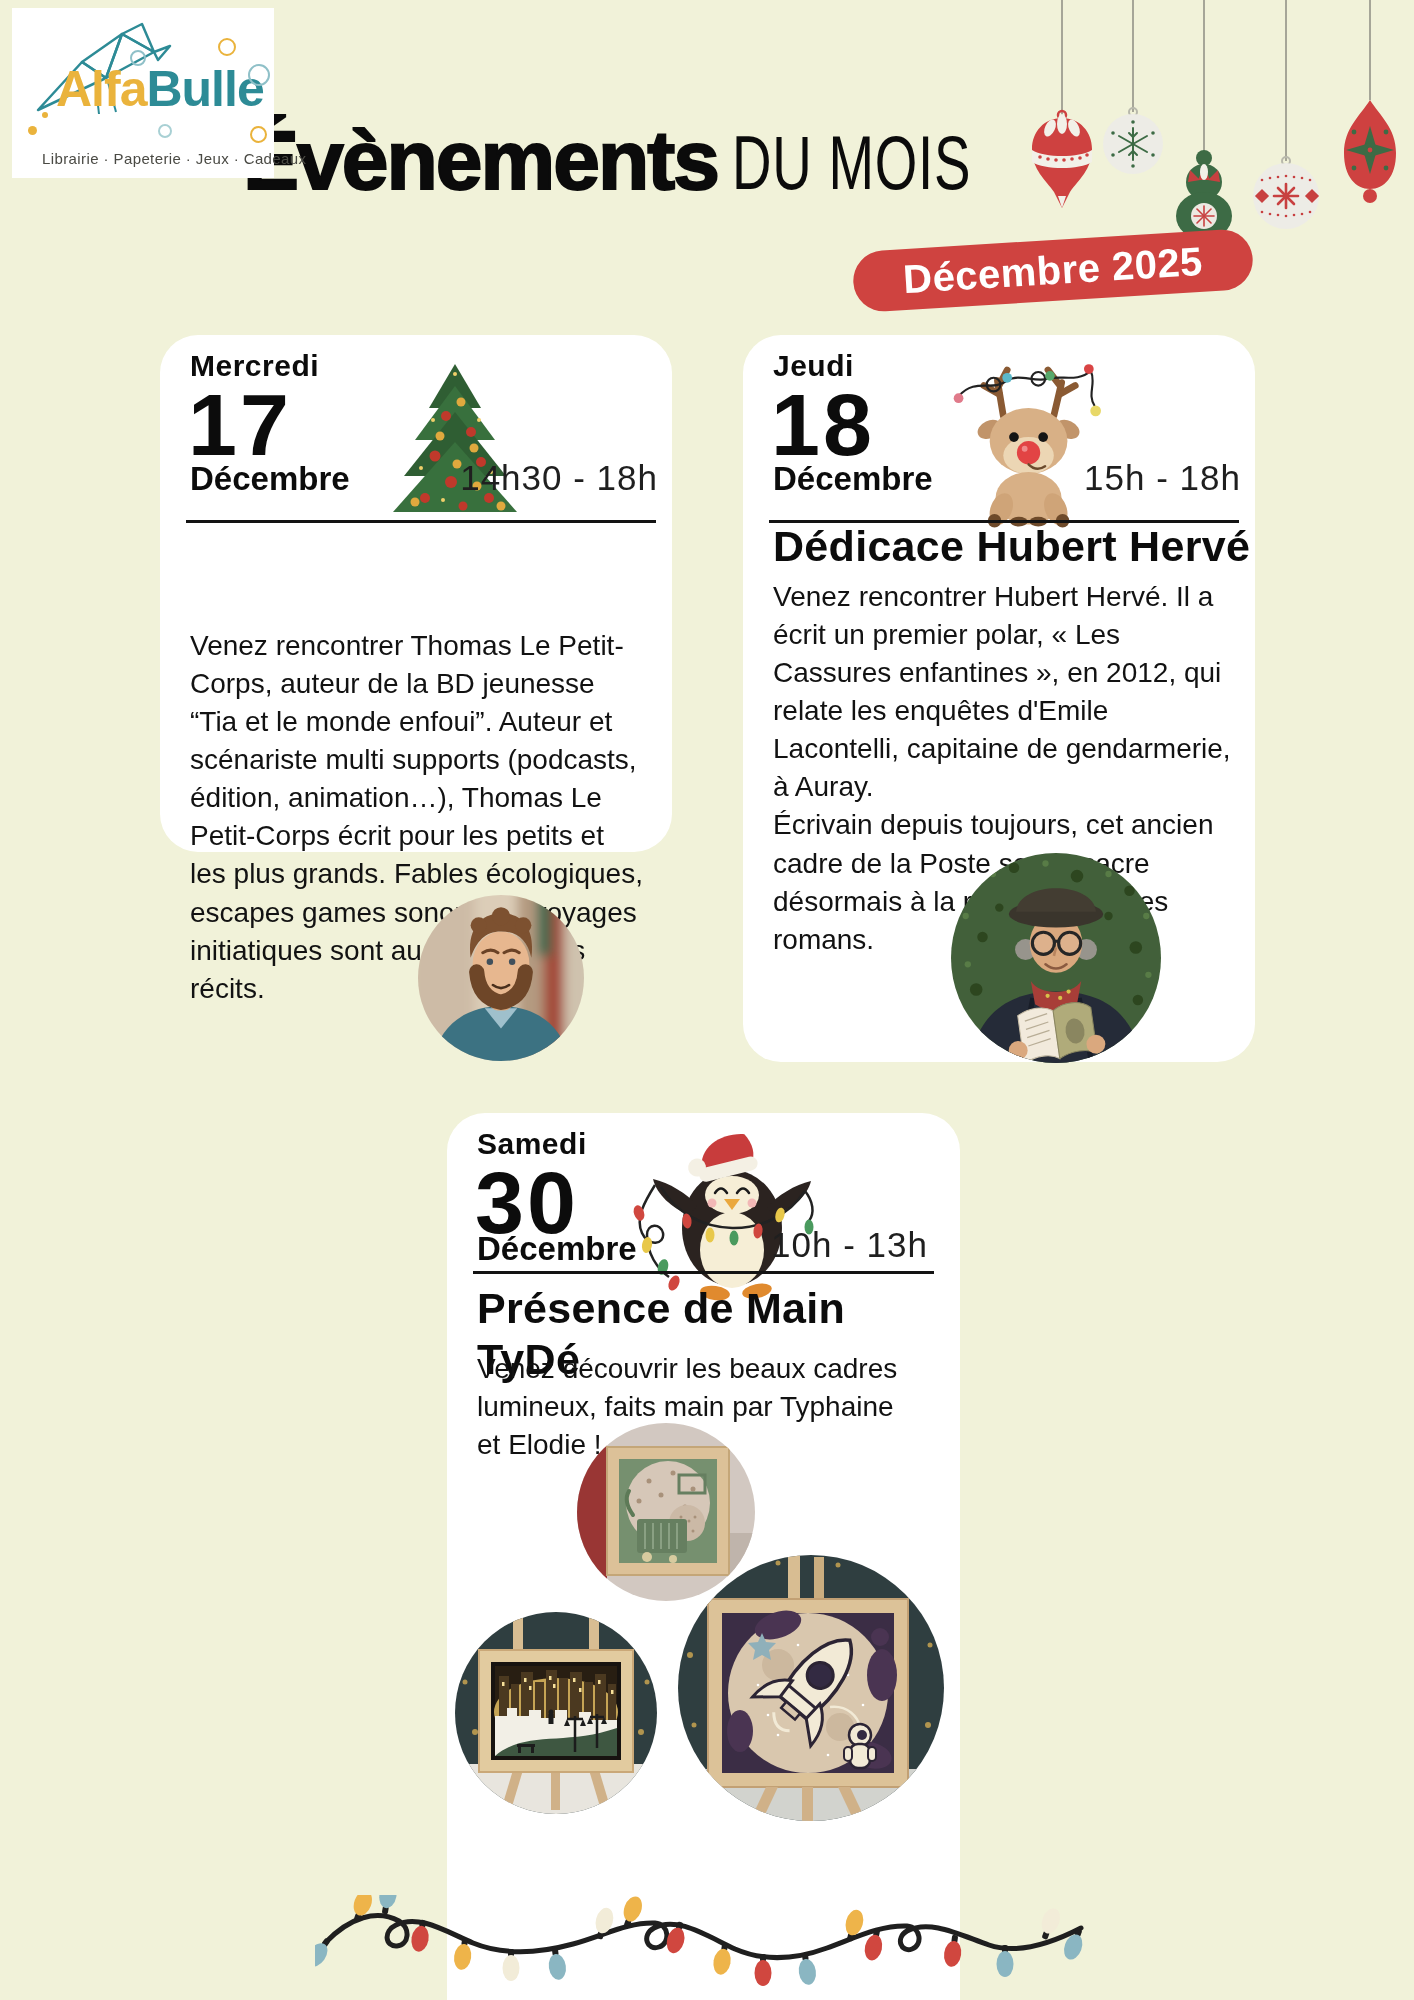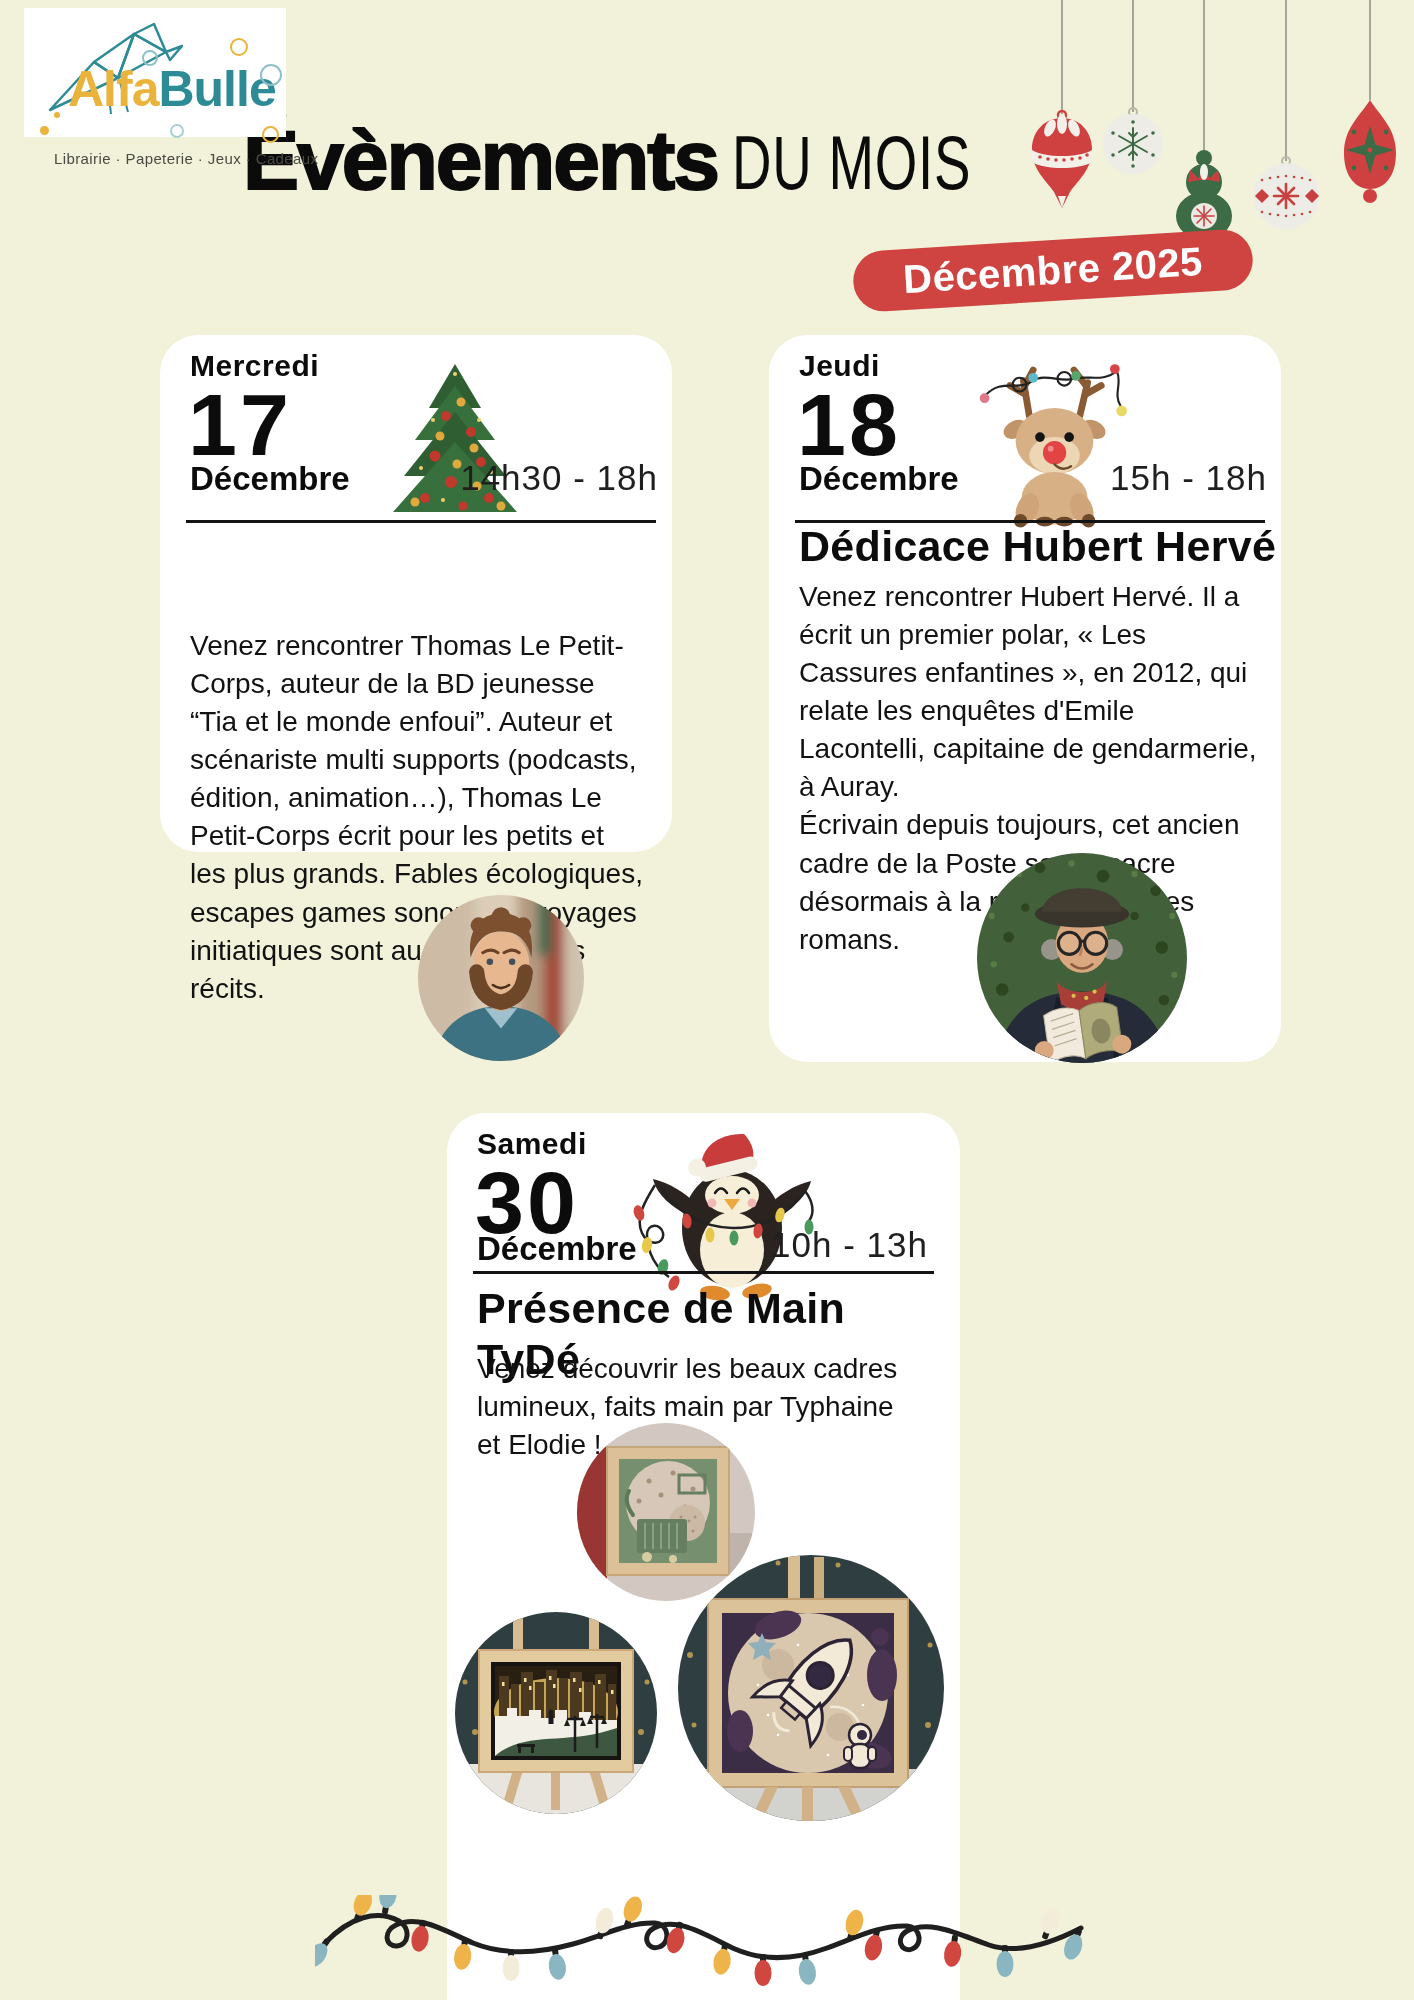"AlfaBulle" .logo-box { height: 129px -> 170px; left: 24px -> 12px }
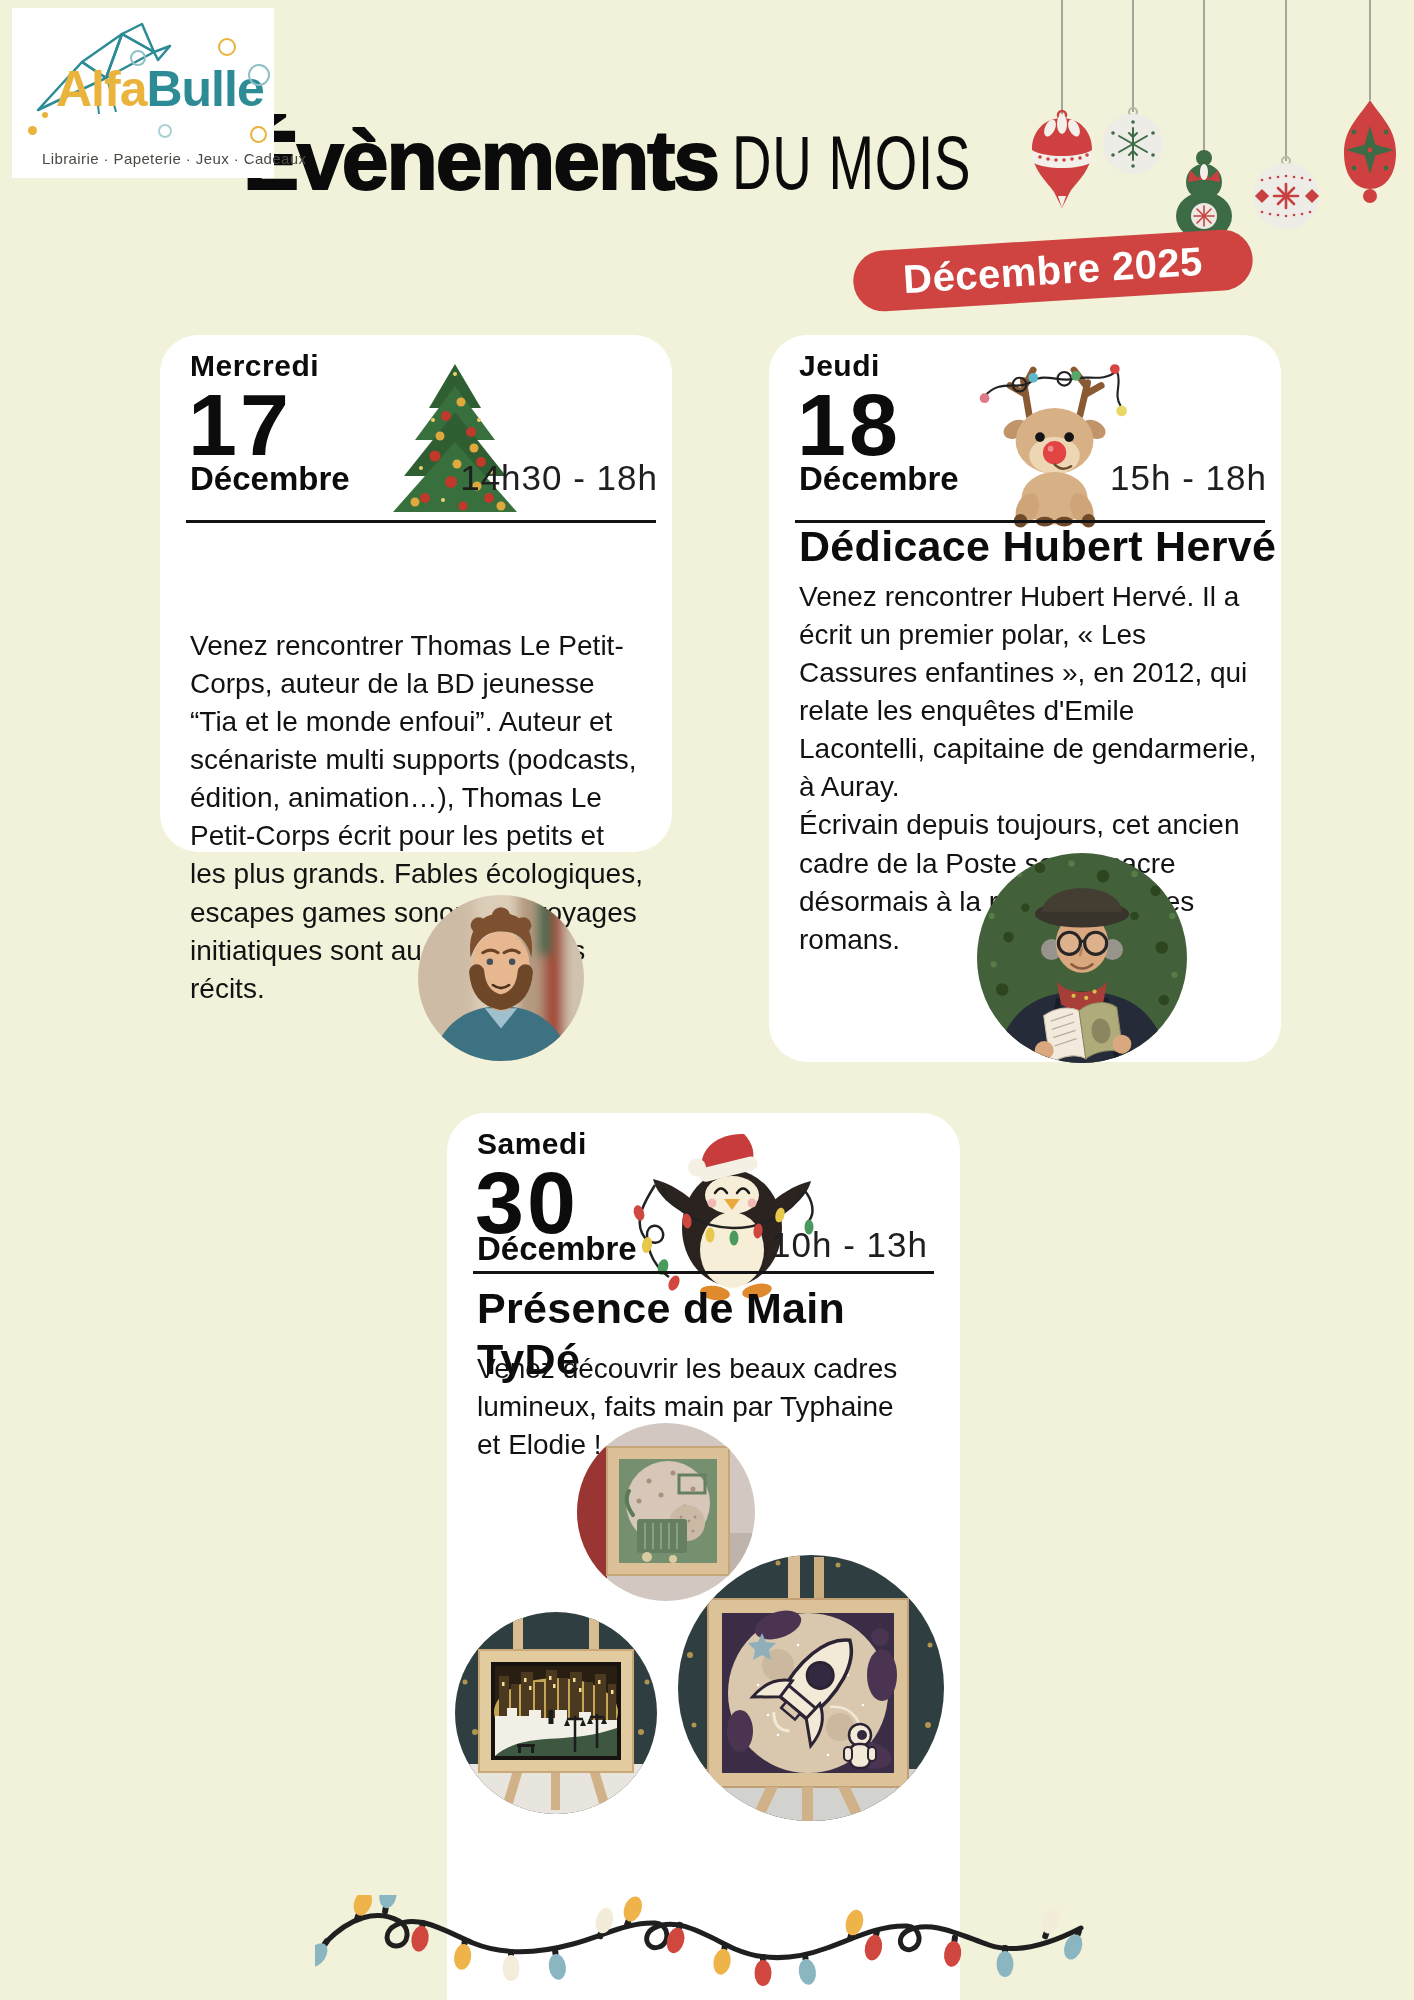"Jeudi" .c2 { left: 769px -> 743px }
